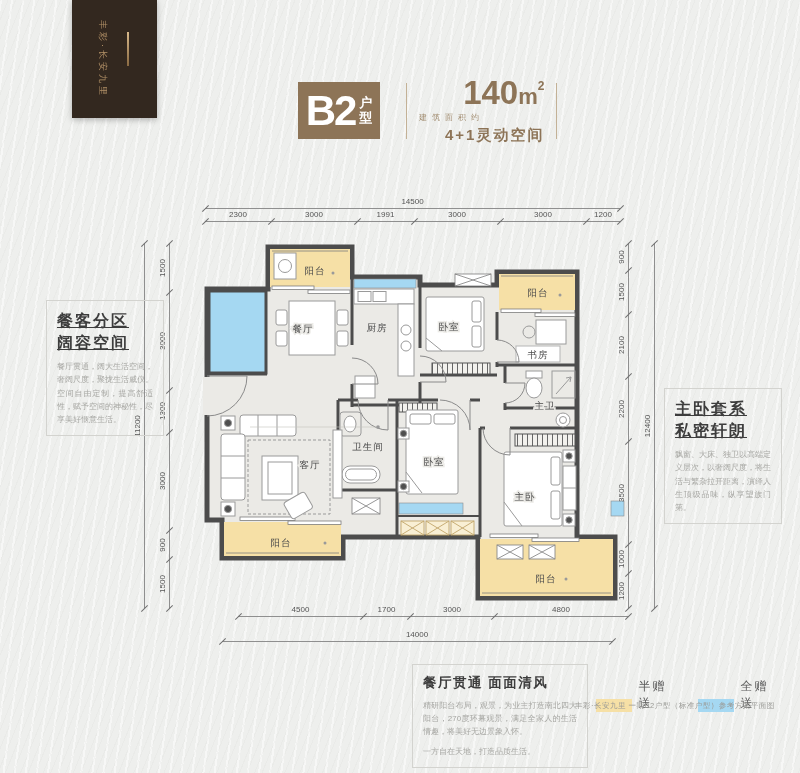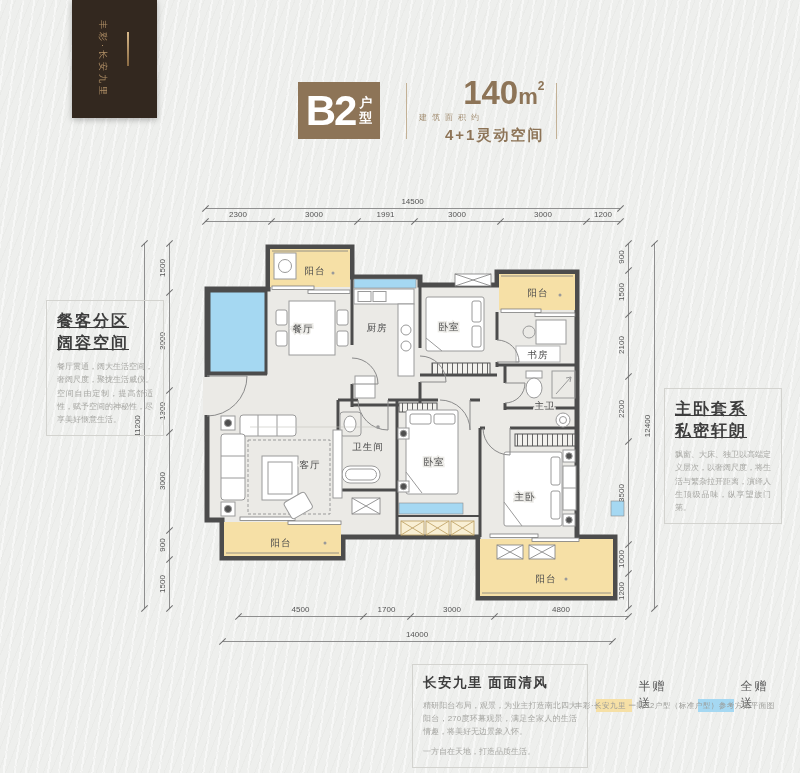"长安九里 面面清风" h4 { text: 长安九里 -> 餐厅贯通 }
